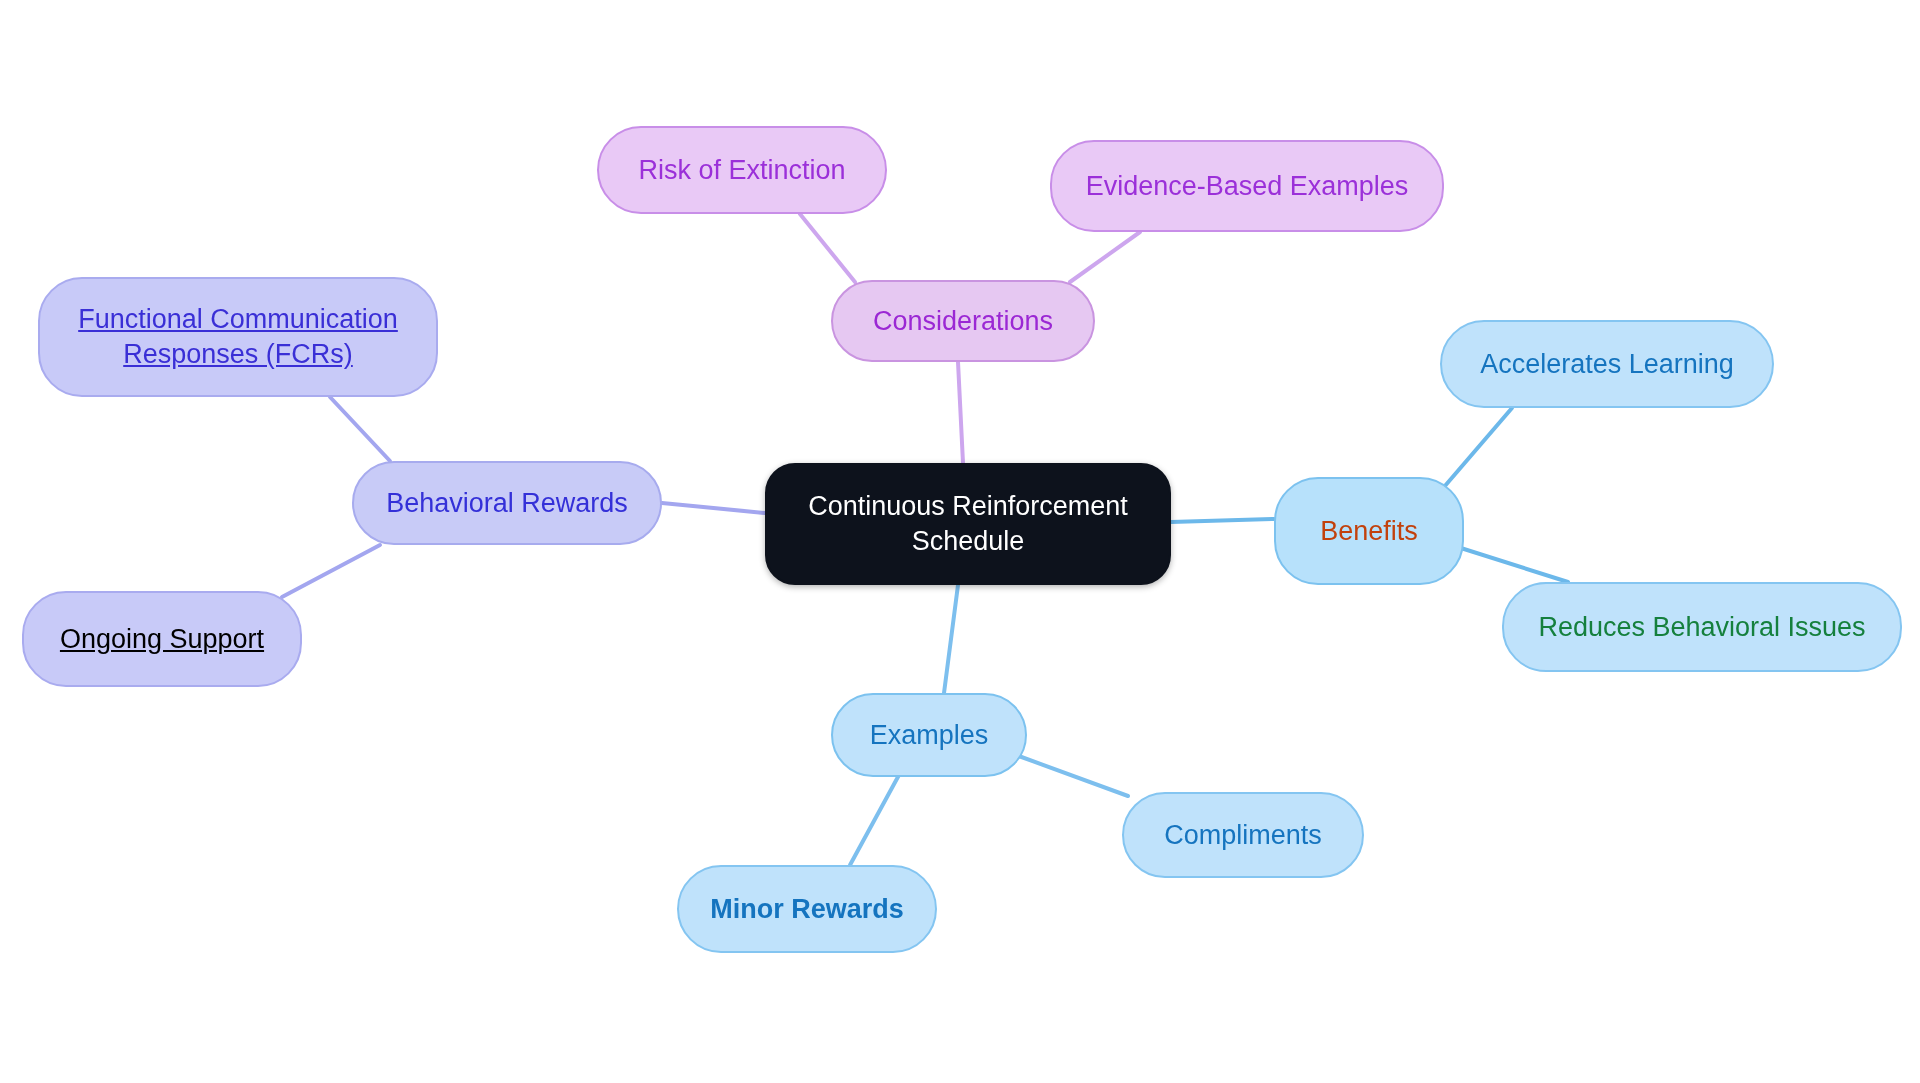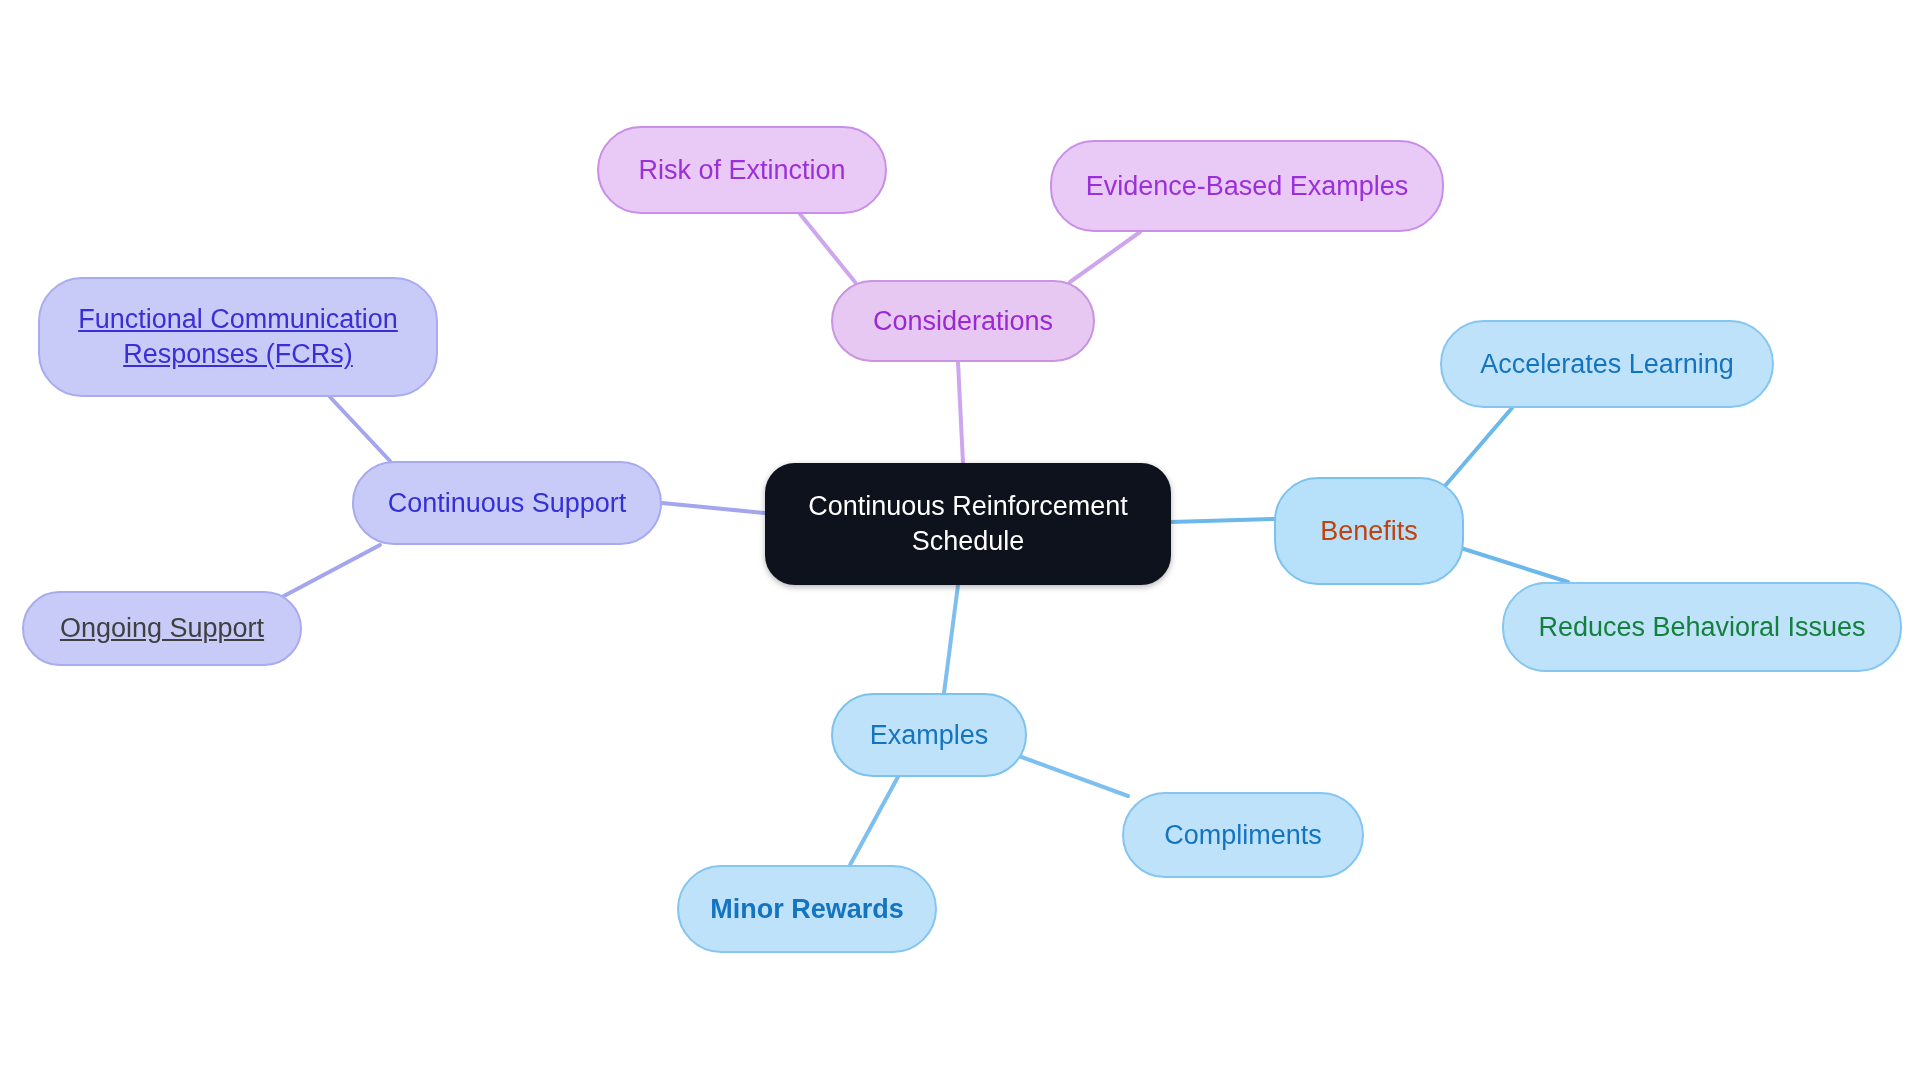"Continuous Support" div.node { text: Continuous Support -> Behavioral Rewards }
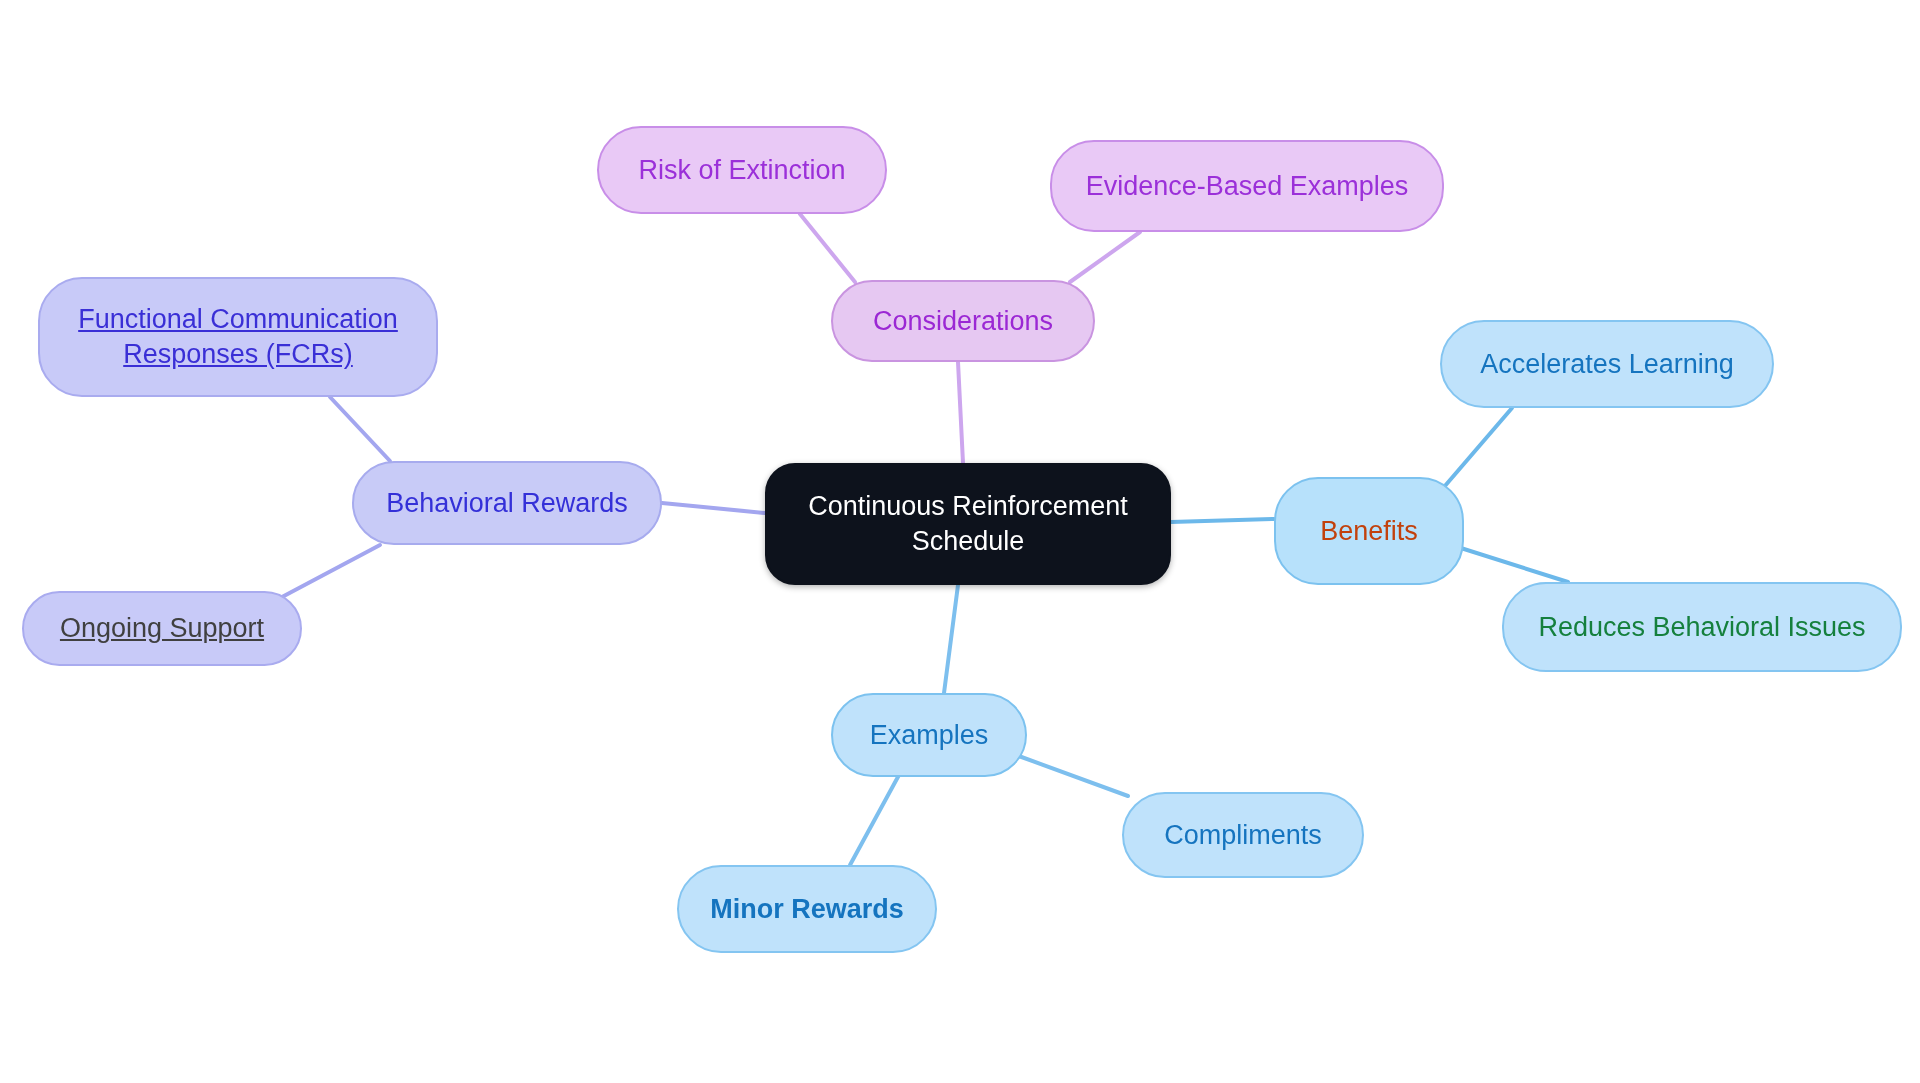"Ongoing Support" div.node { color: #404040 -> #000000; height: 75px -> 96px }
